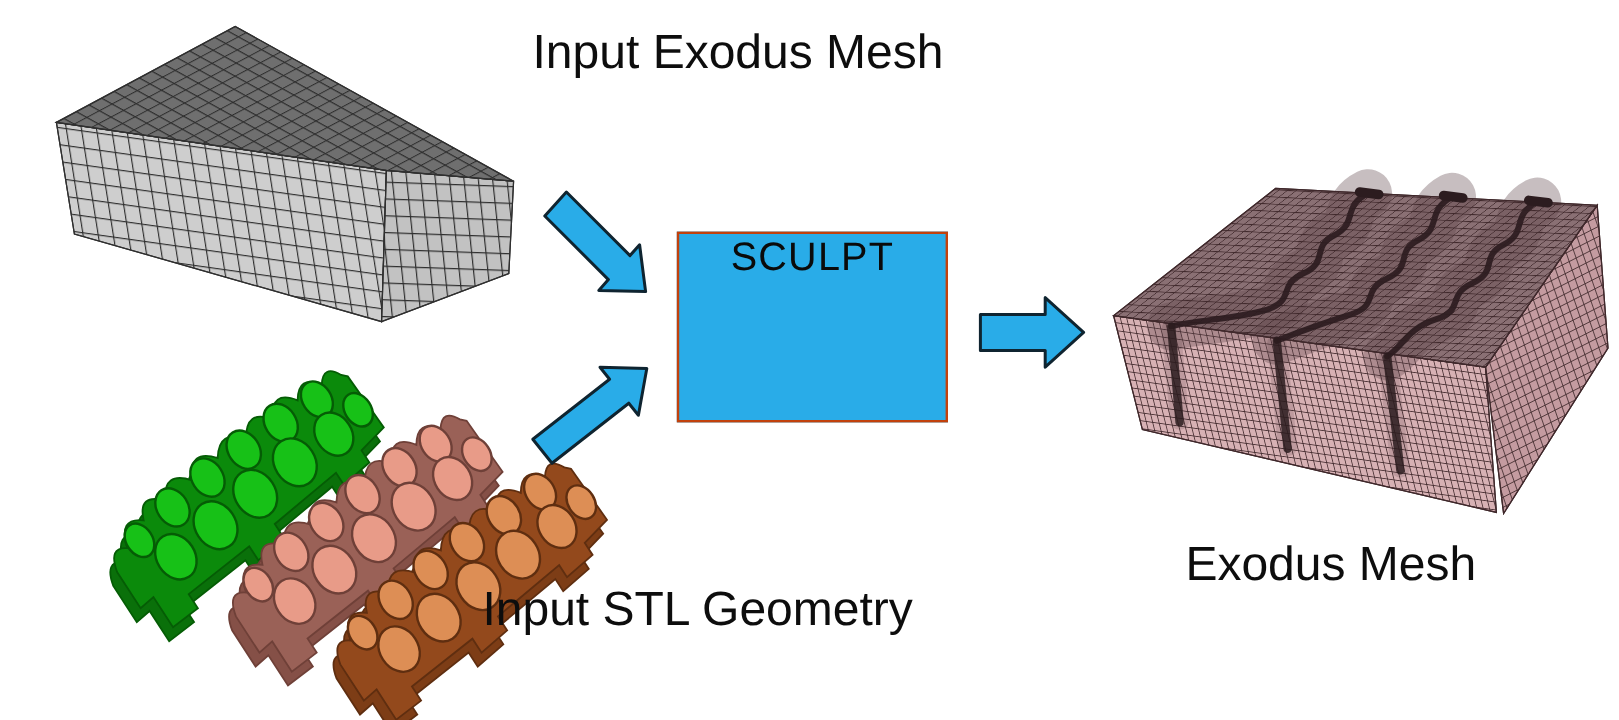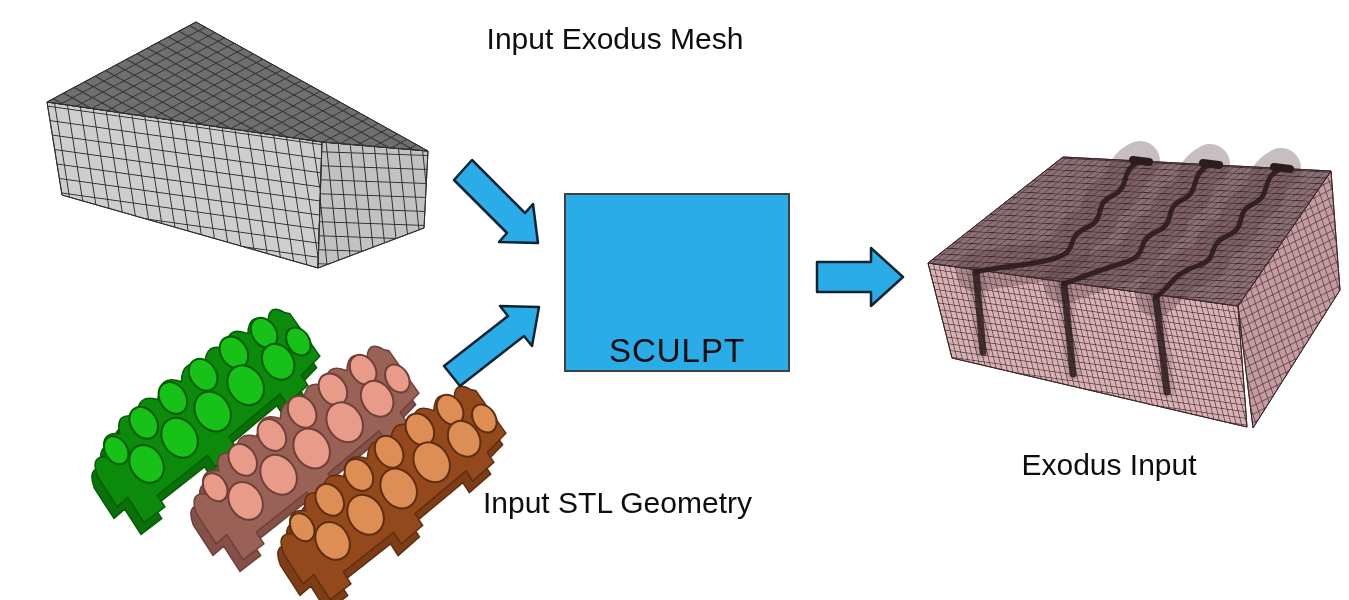"Input Exodus Mesh" .diagram-label { font-size: 30px -> 40px }
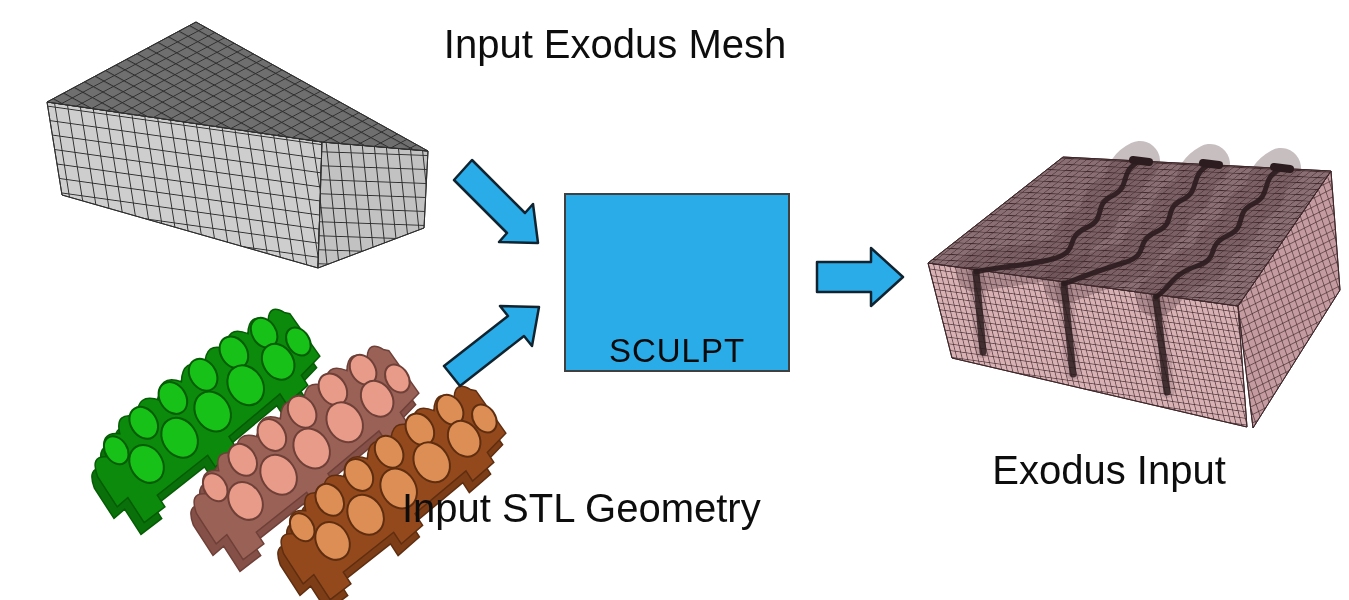"SCULPT" #sculpt-box { align-items: flex-end -> flex-start; border: 2px solid #404040 -> 2px solid #c2410c; height: 179px -> 159px }
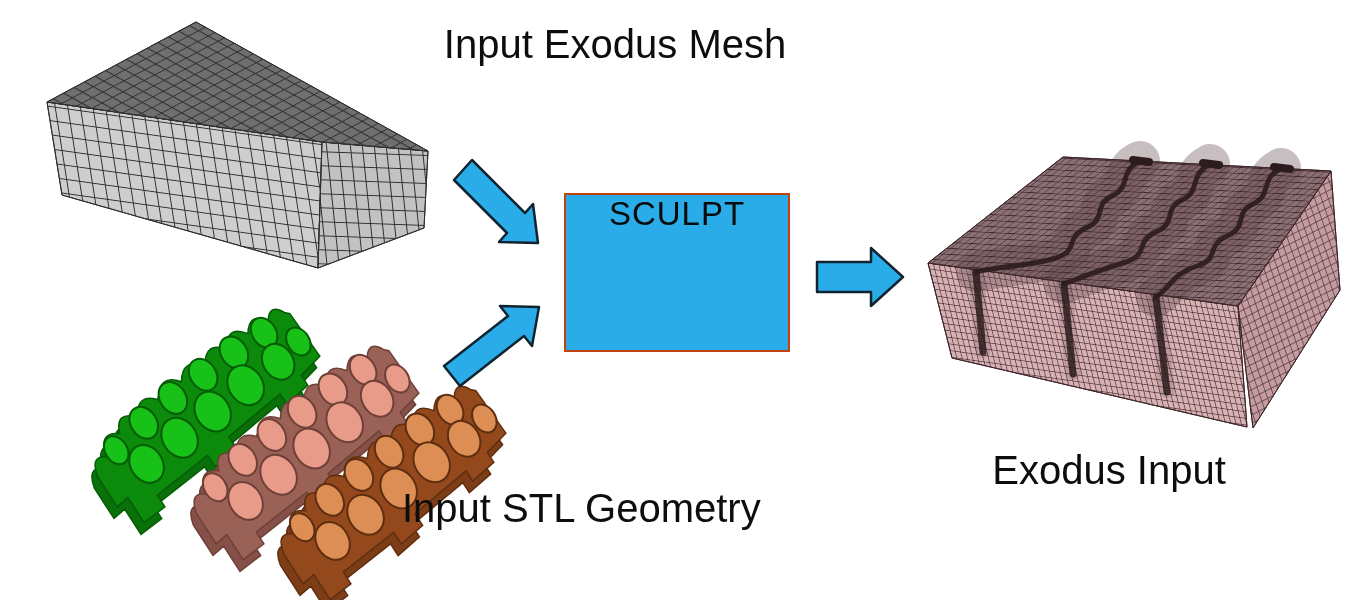"Exodus Input" div.diagram-label { text: Input -> Mesh }
